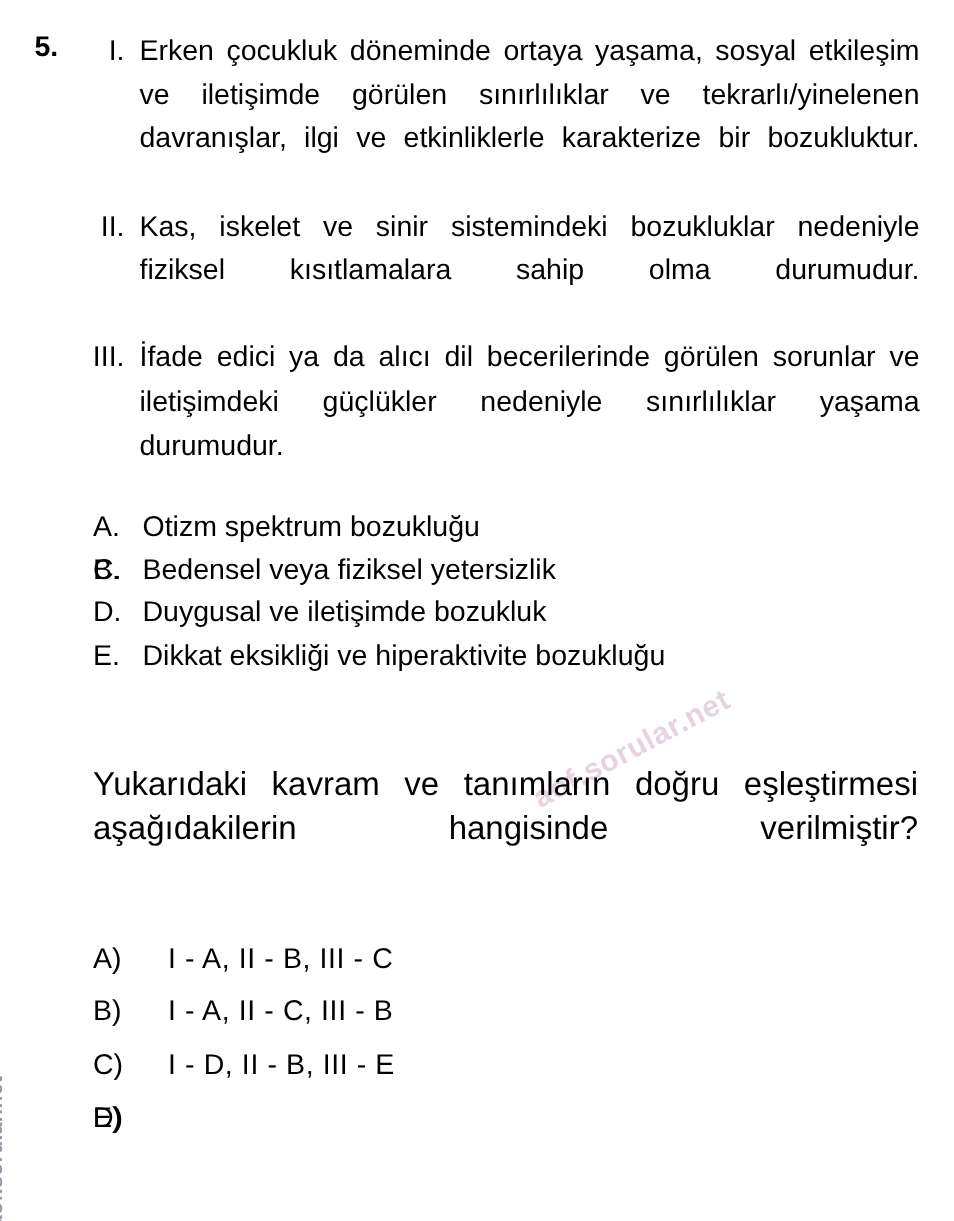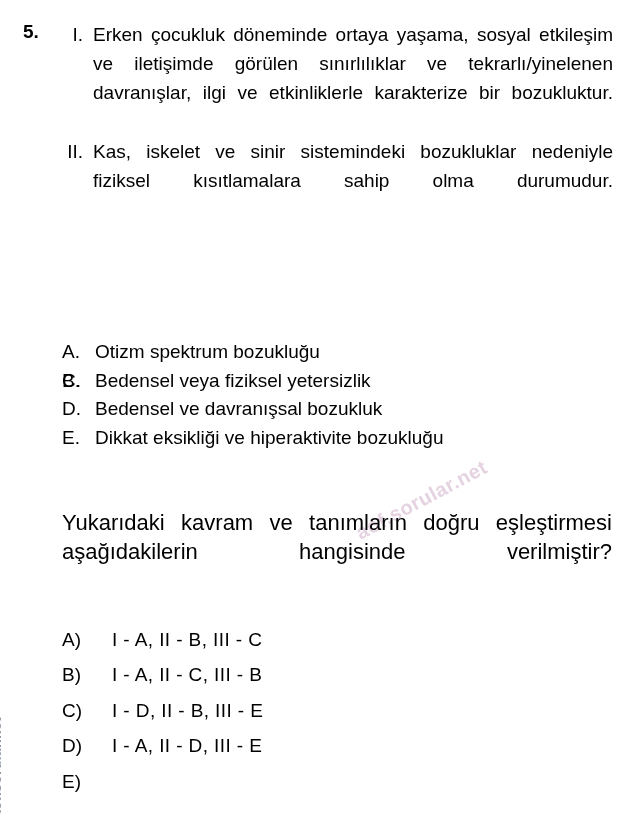"III." div.roman-item { html: none -> <div> <span>III.</span> <span>İfade edici ya da alıcı dil becerilerinde görülen sorunlar ve iletişimdeki güçlükler nedeniyle sınırlılıklar yaşama durumudur.</span> </div> }
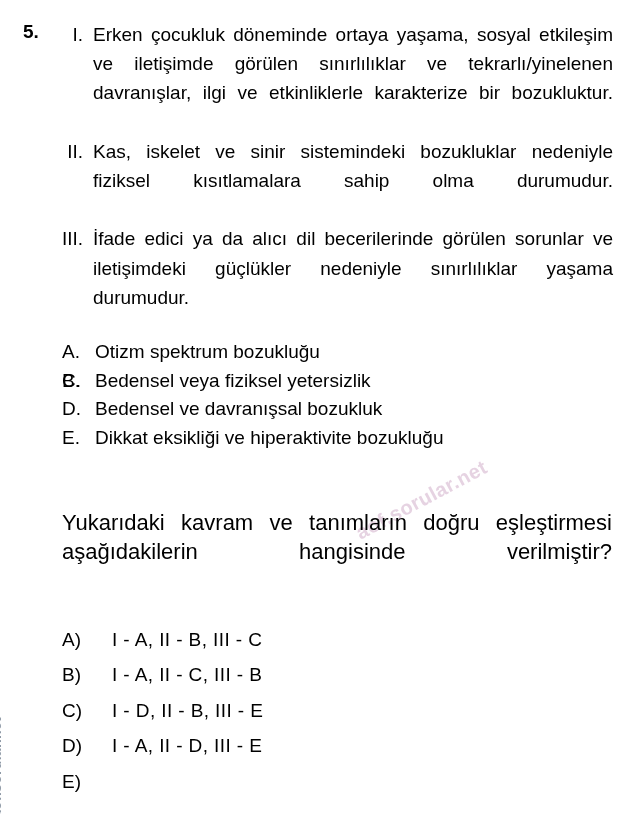"Bedensel ve davranışsal bozukluk" span.text { text: Bedensel ve davranışsal -> Duygusal ve iletişimde }
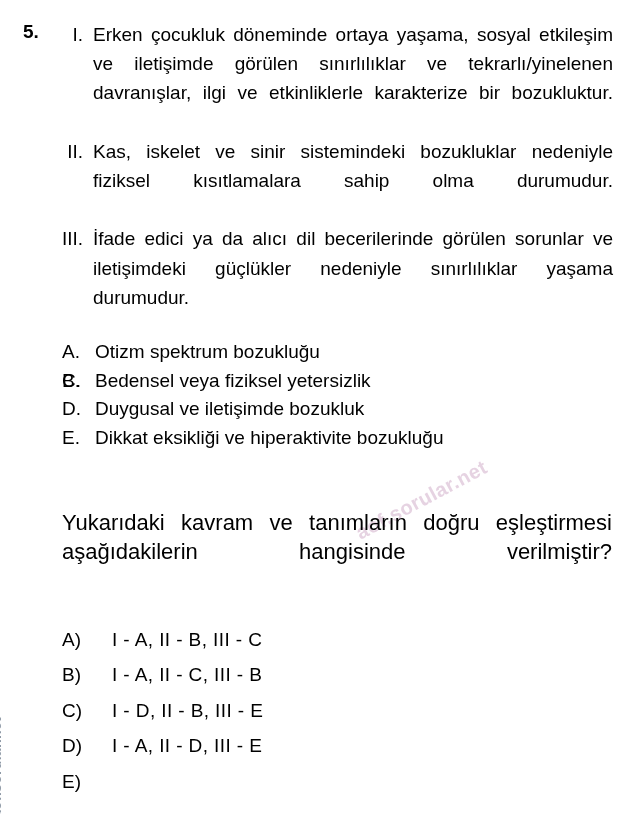"I - A, II - D," span.text { html: <span>I - A, II - D, III - E</span> -> none }
